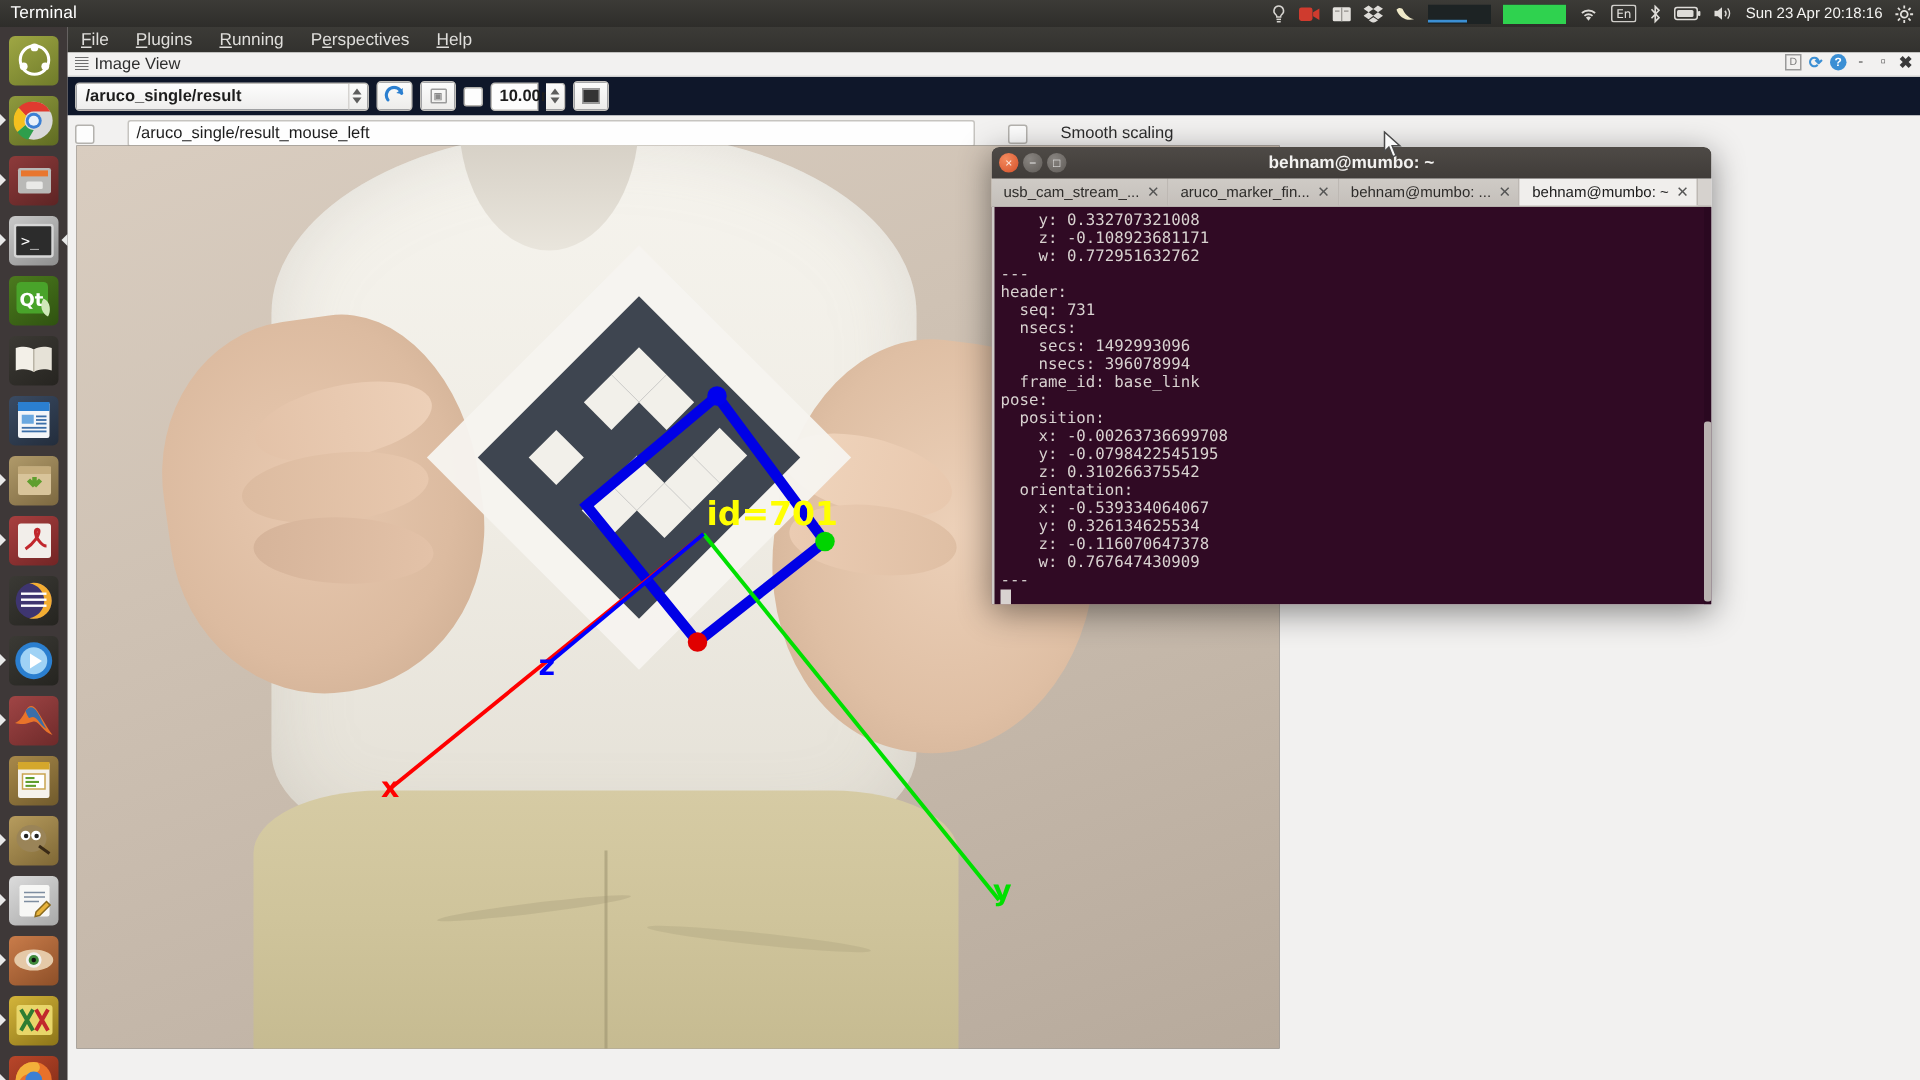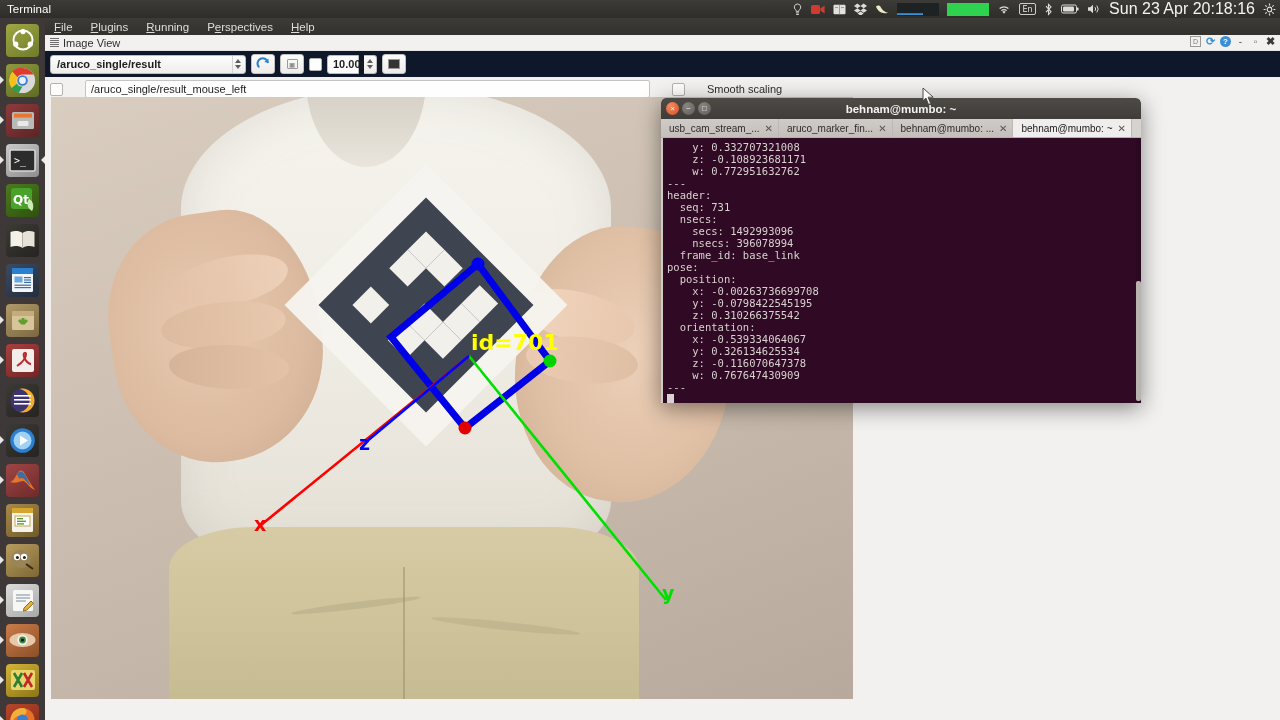"Sun 23 Apr 20:18:16" #tray .clock { font-size: 16px -> 10px }
